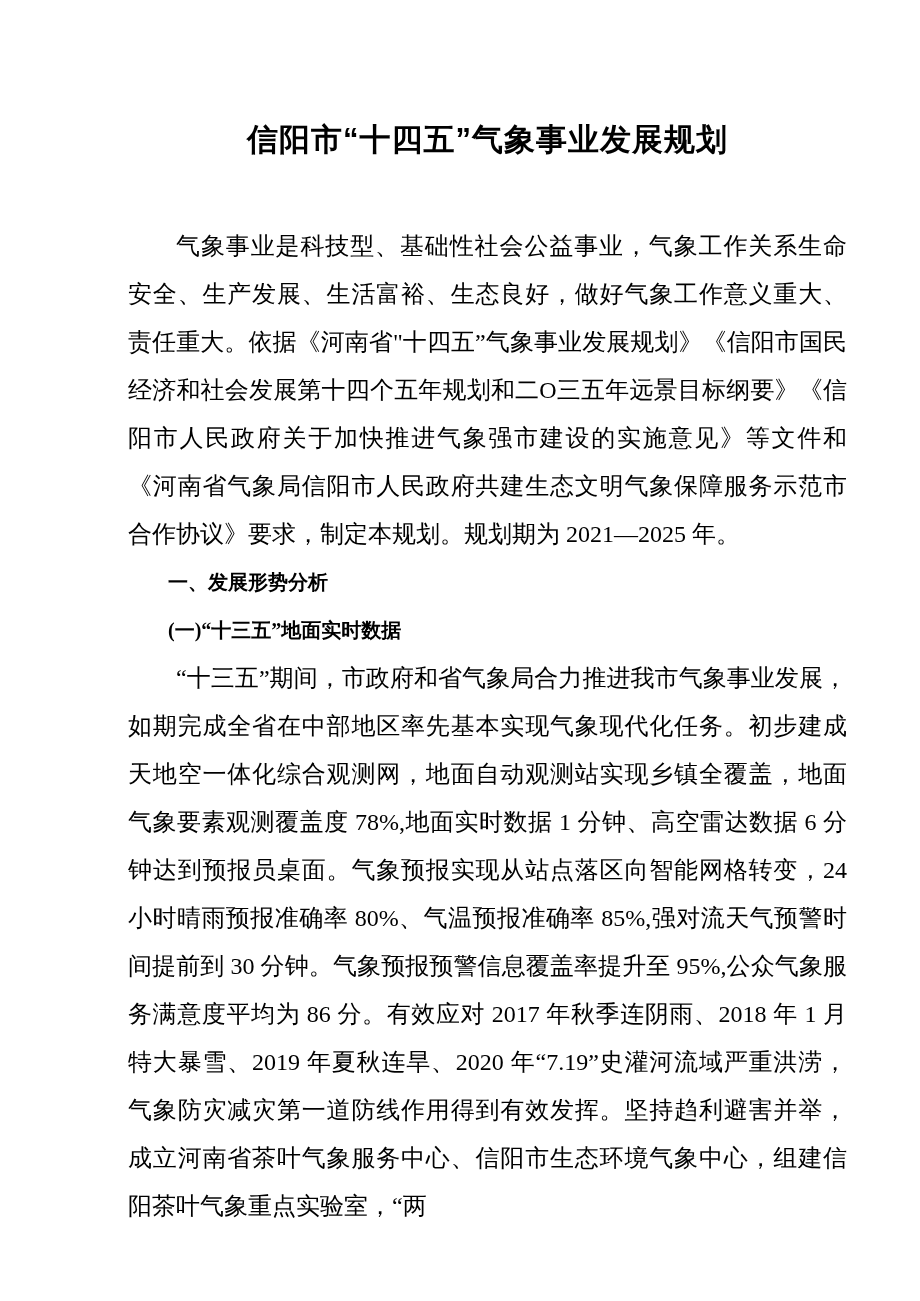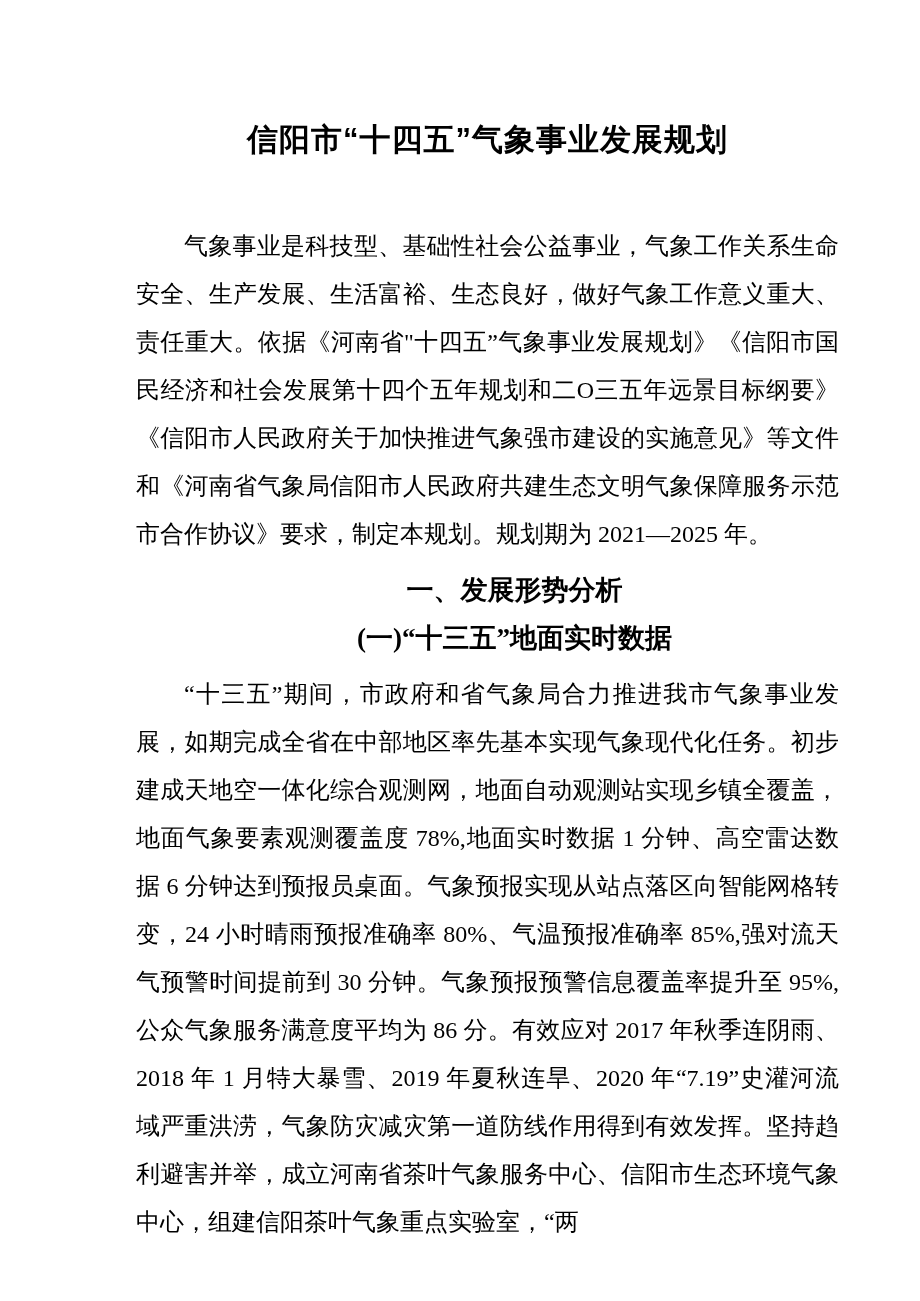"气象事业是科技型、基础性社会公益事业，气象工作关系生命安全、生产发展、生活富裕、" .body-paragraph { margin: 8px -> 0 }
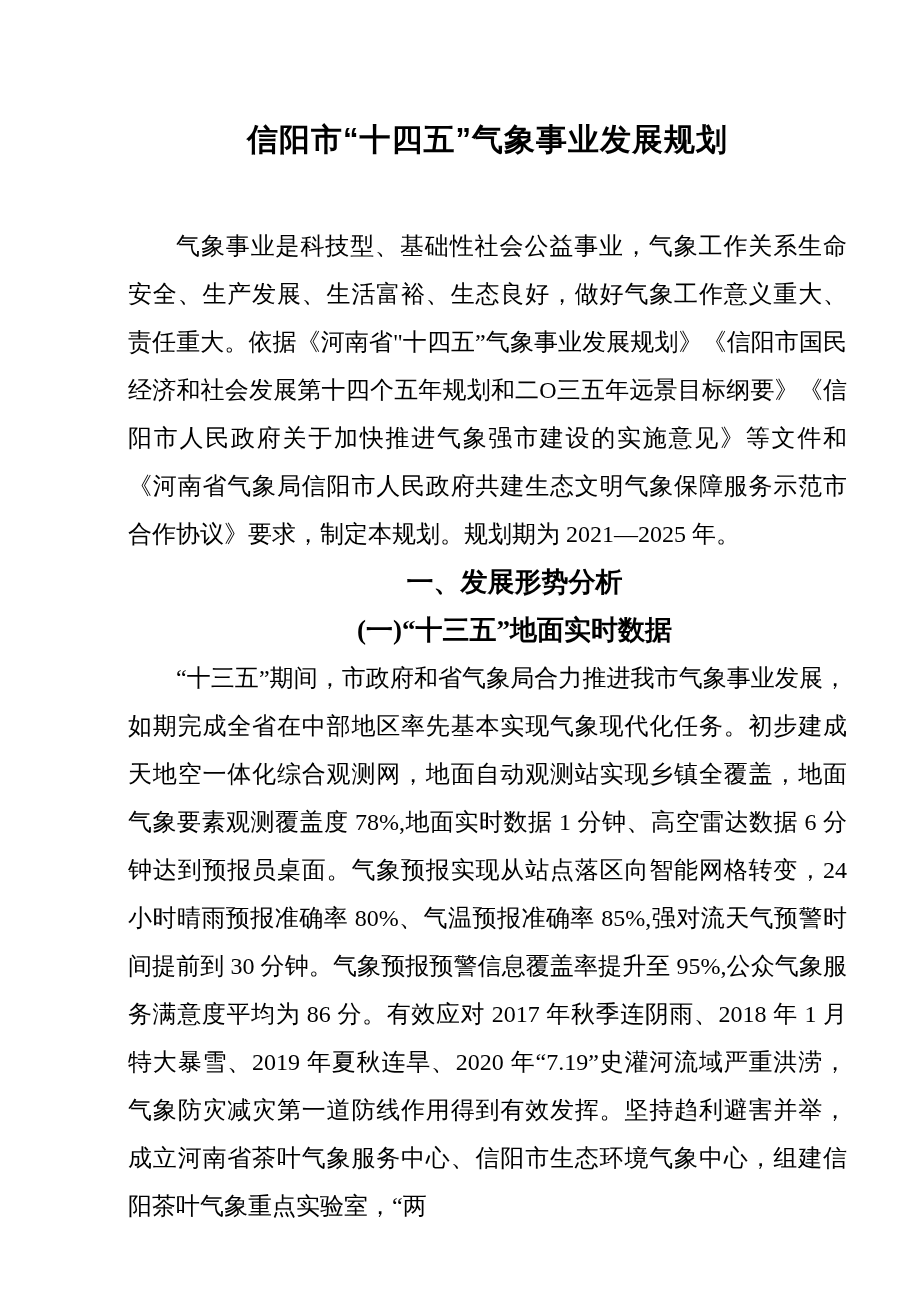"一、发展形势分析" .heading-level-1, .heading-level-2 { font-size: 27px -> 20px; text-align: center -> none }
